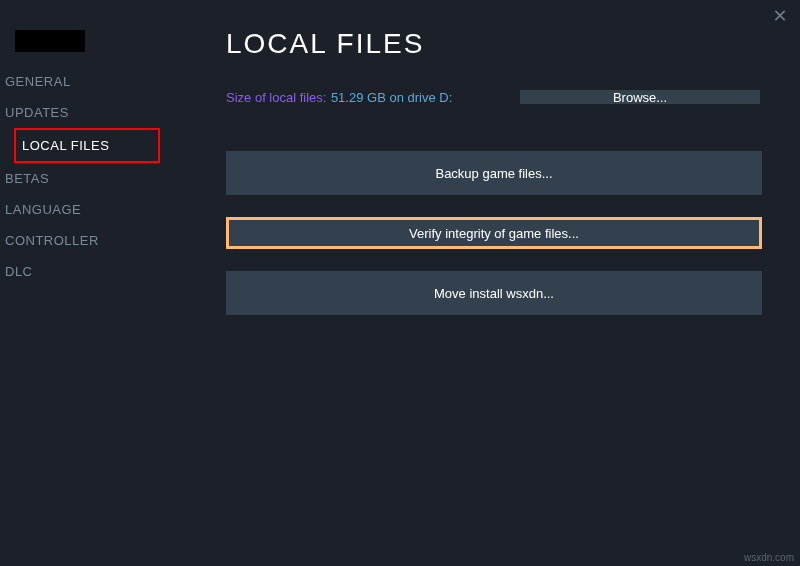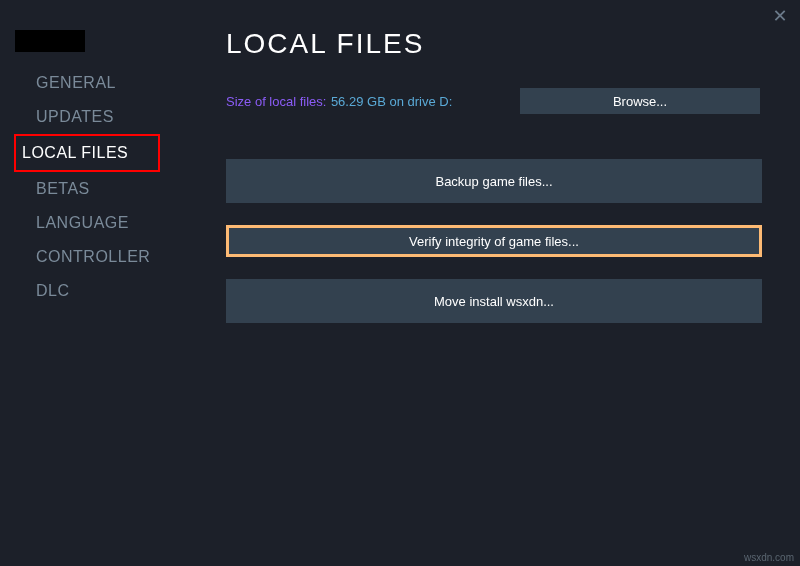"GENERAL" .nav-item { font-size: 16px -> 13px; padding: 8px 0 8px 36px -> 8px 0 8px 5px }
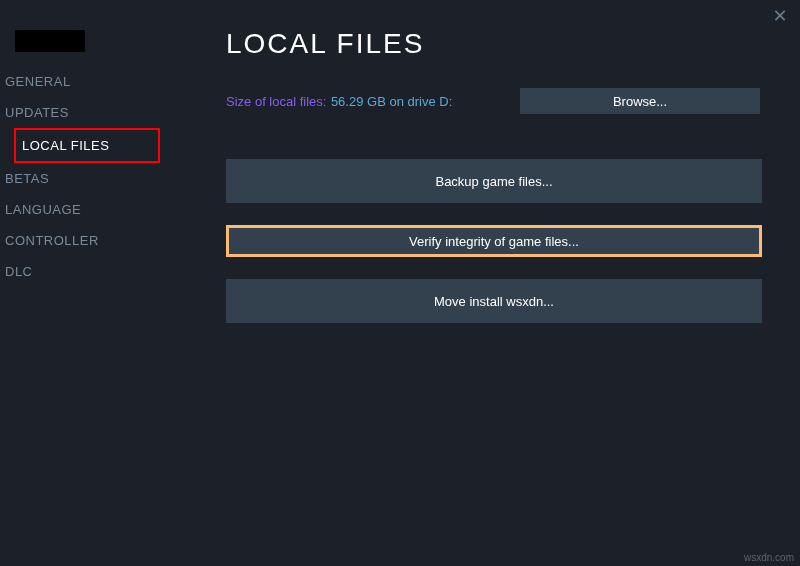"56.29 GB on drive D:" span.size-value { text: 56.29 -> 51.29 }
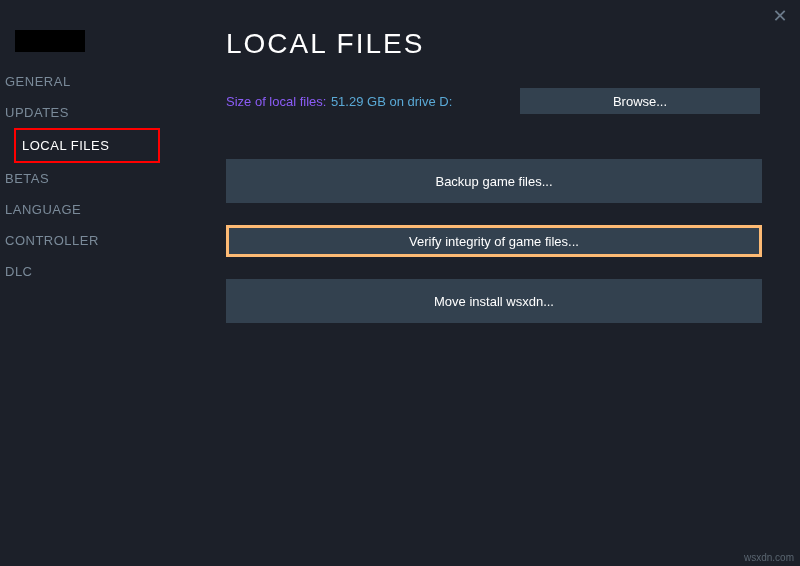"Browse..." .btn-browse { height: 26px -> 14px }
